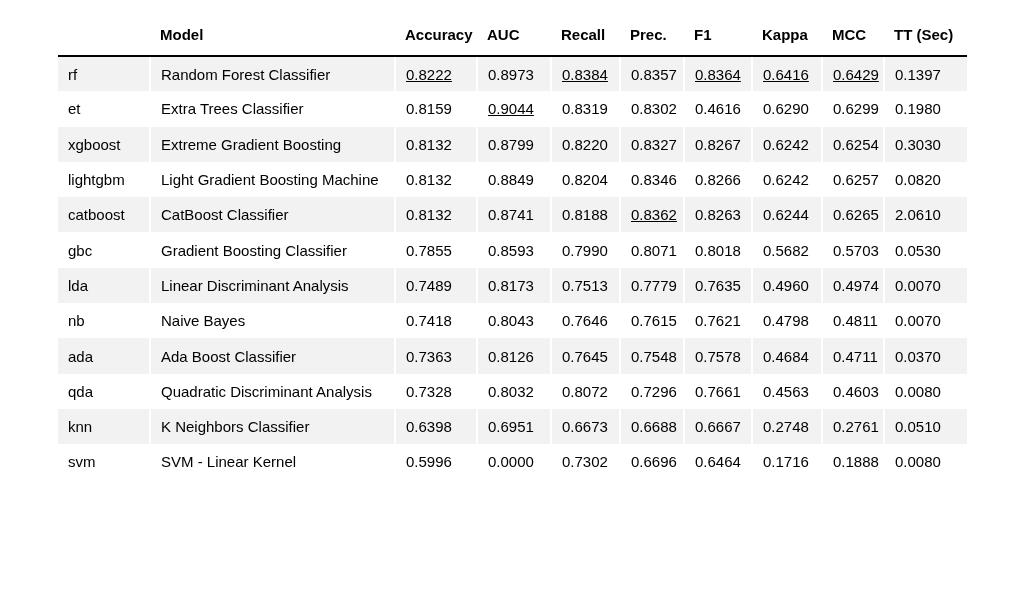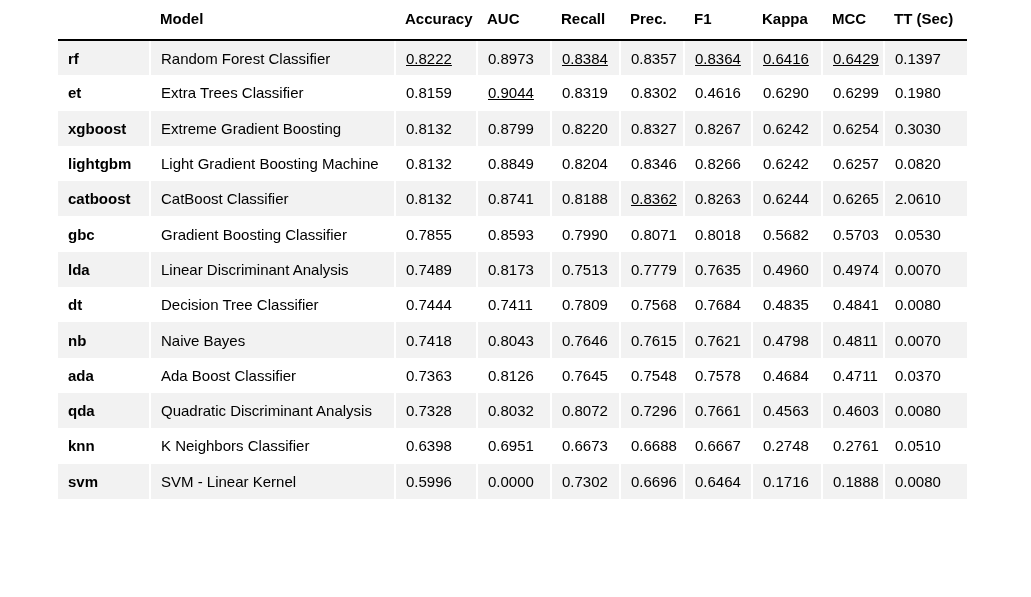"Model" .table-wrap { top: 4px -> 20px }
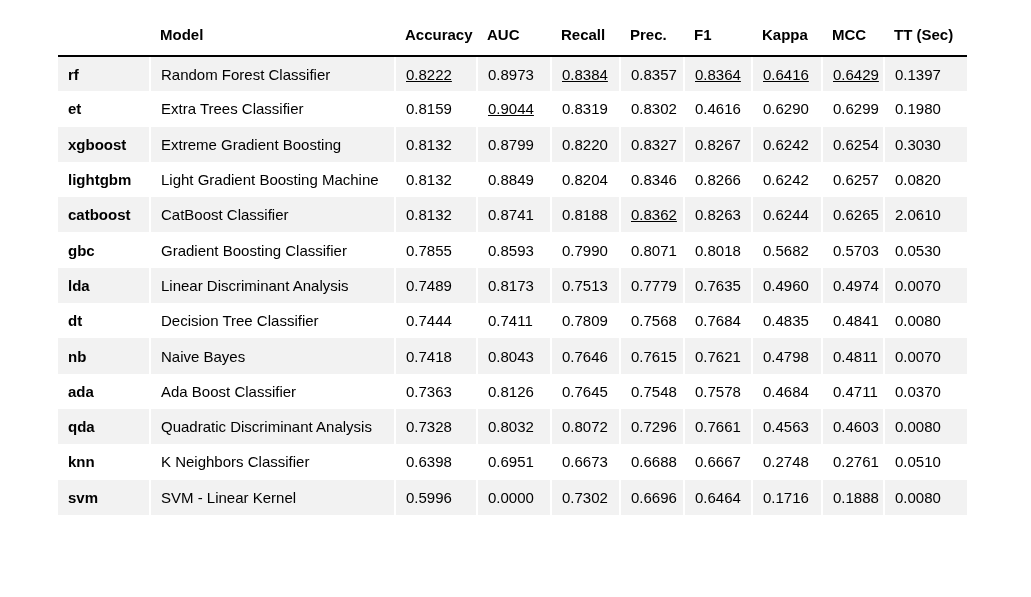"rf" tbody td.idx { font-weight: bold -> normal }
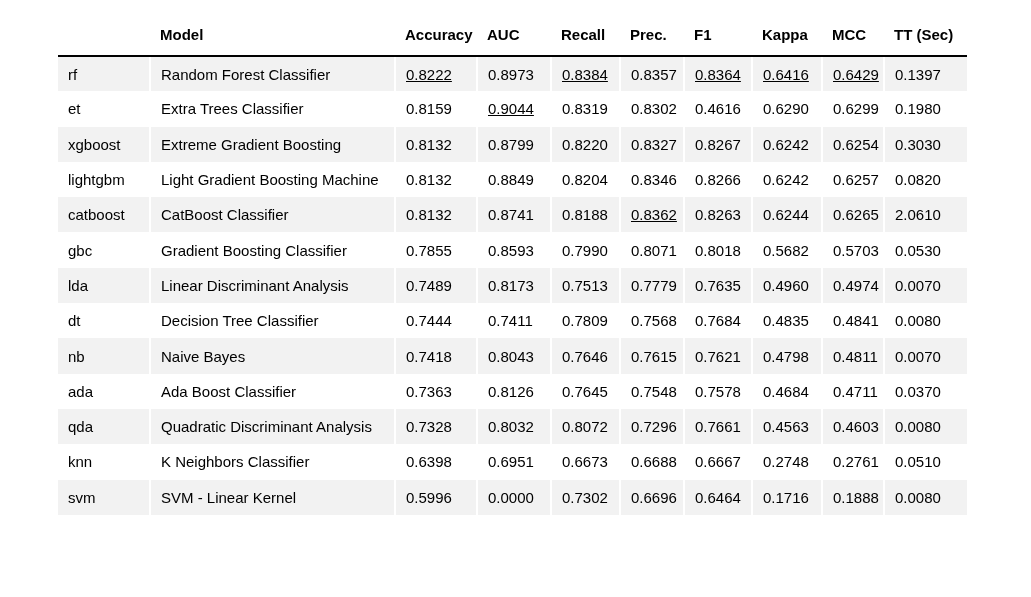"dt" tr { html: <tr> <td>dt</td> <td>Decision Tree Classifier</td> <td>0.7444</td> <td>0.7411</td> <td>0.7809</td> <td>0.7568</td> <td>0.7684</td> <td>0.4835</td> <td>0.4841</td> <td>0.0080</td> </tr> -> none }
